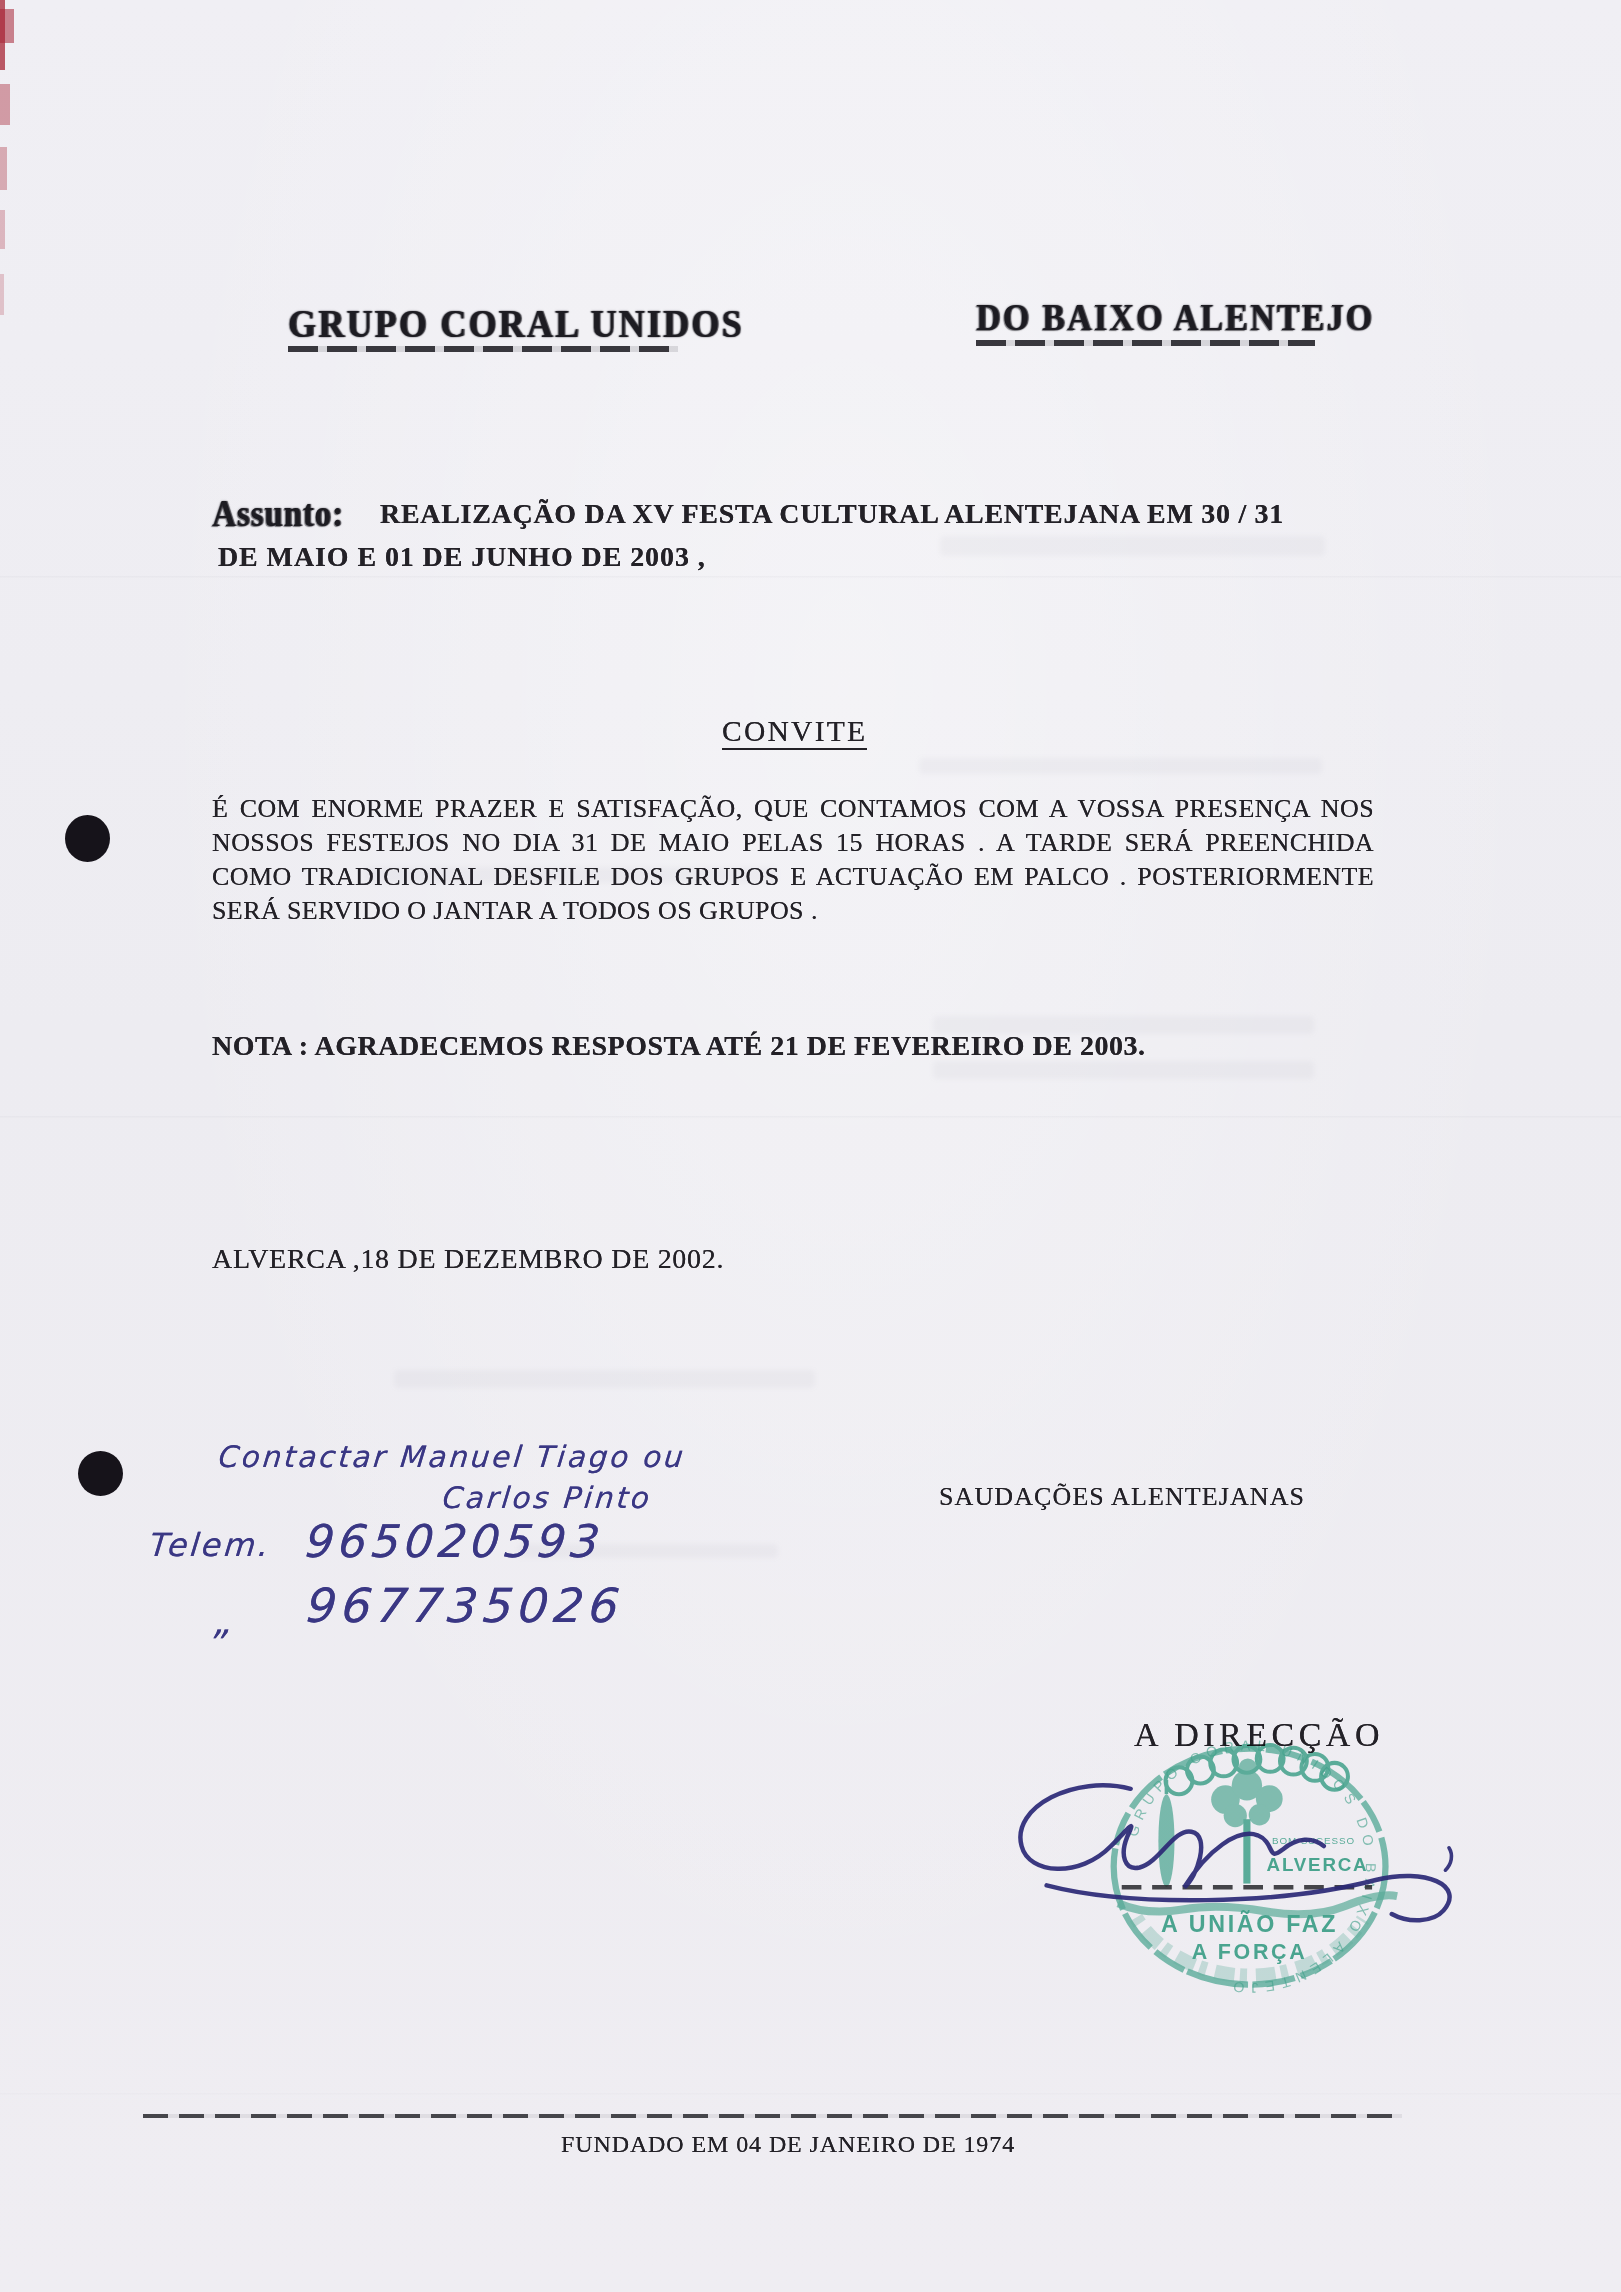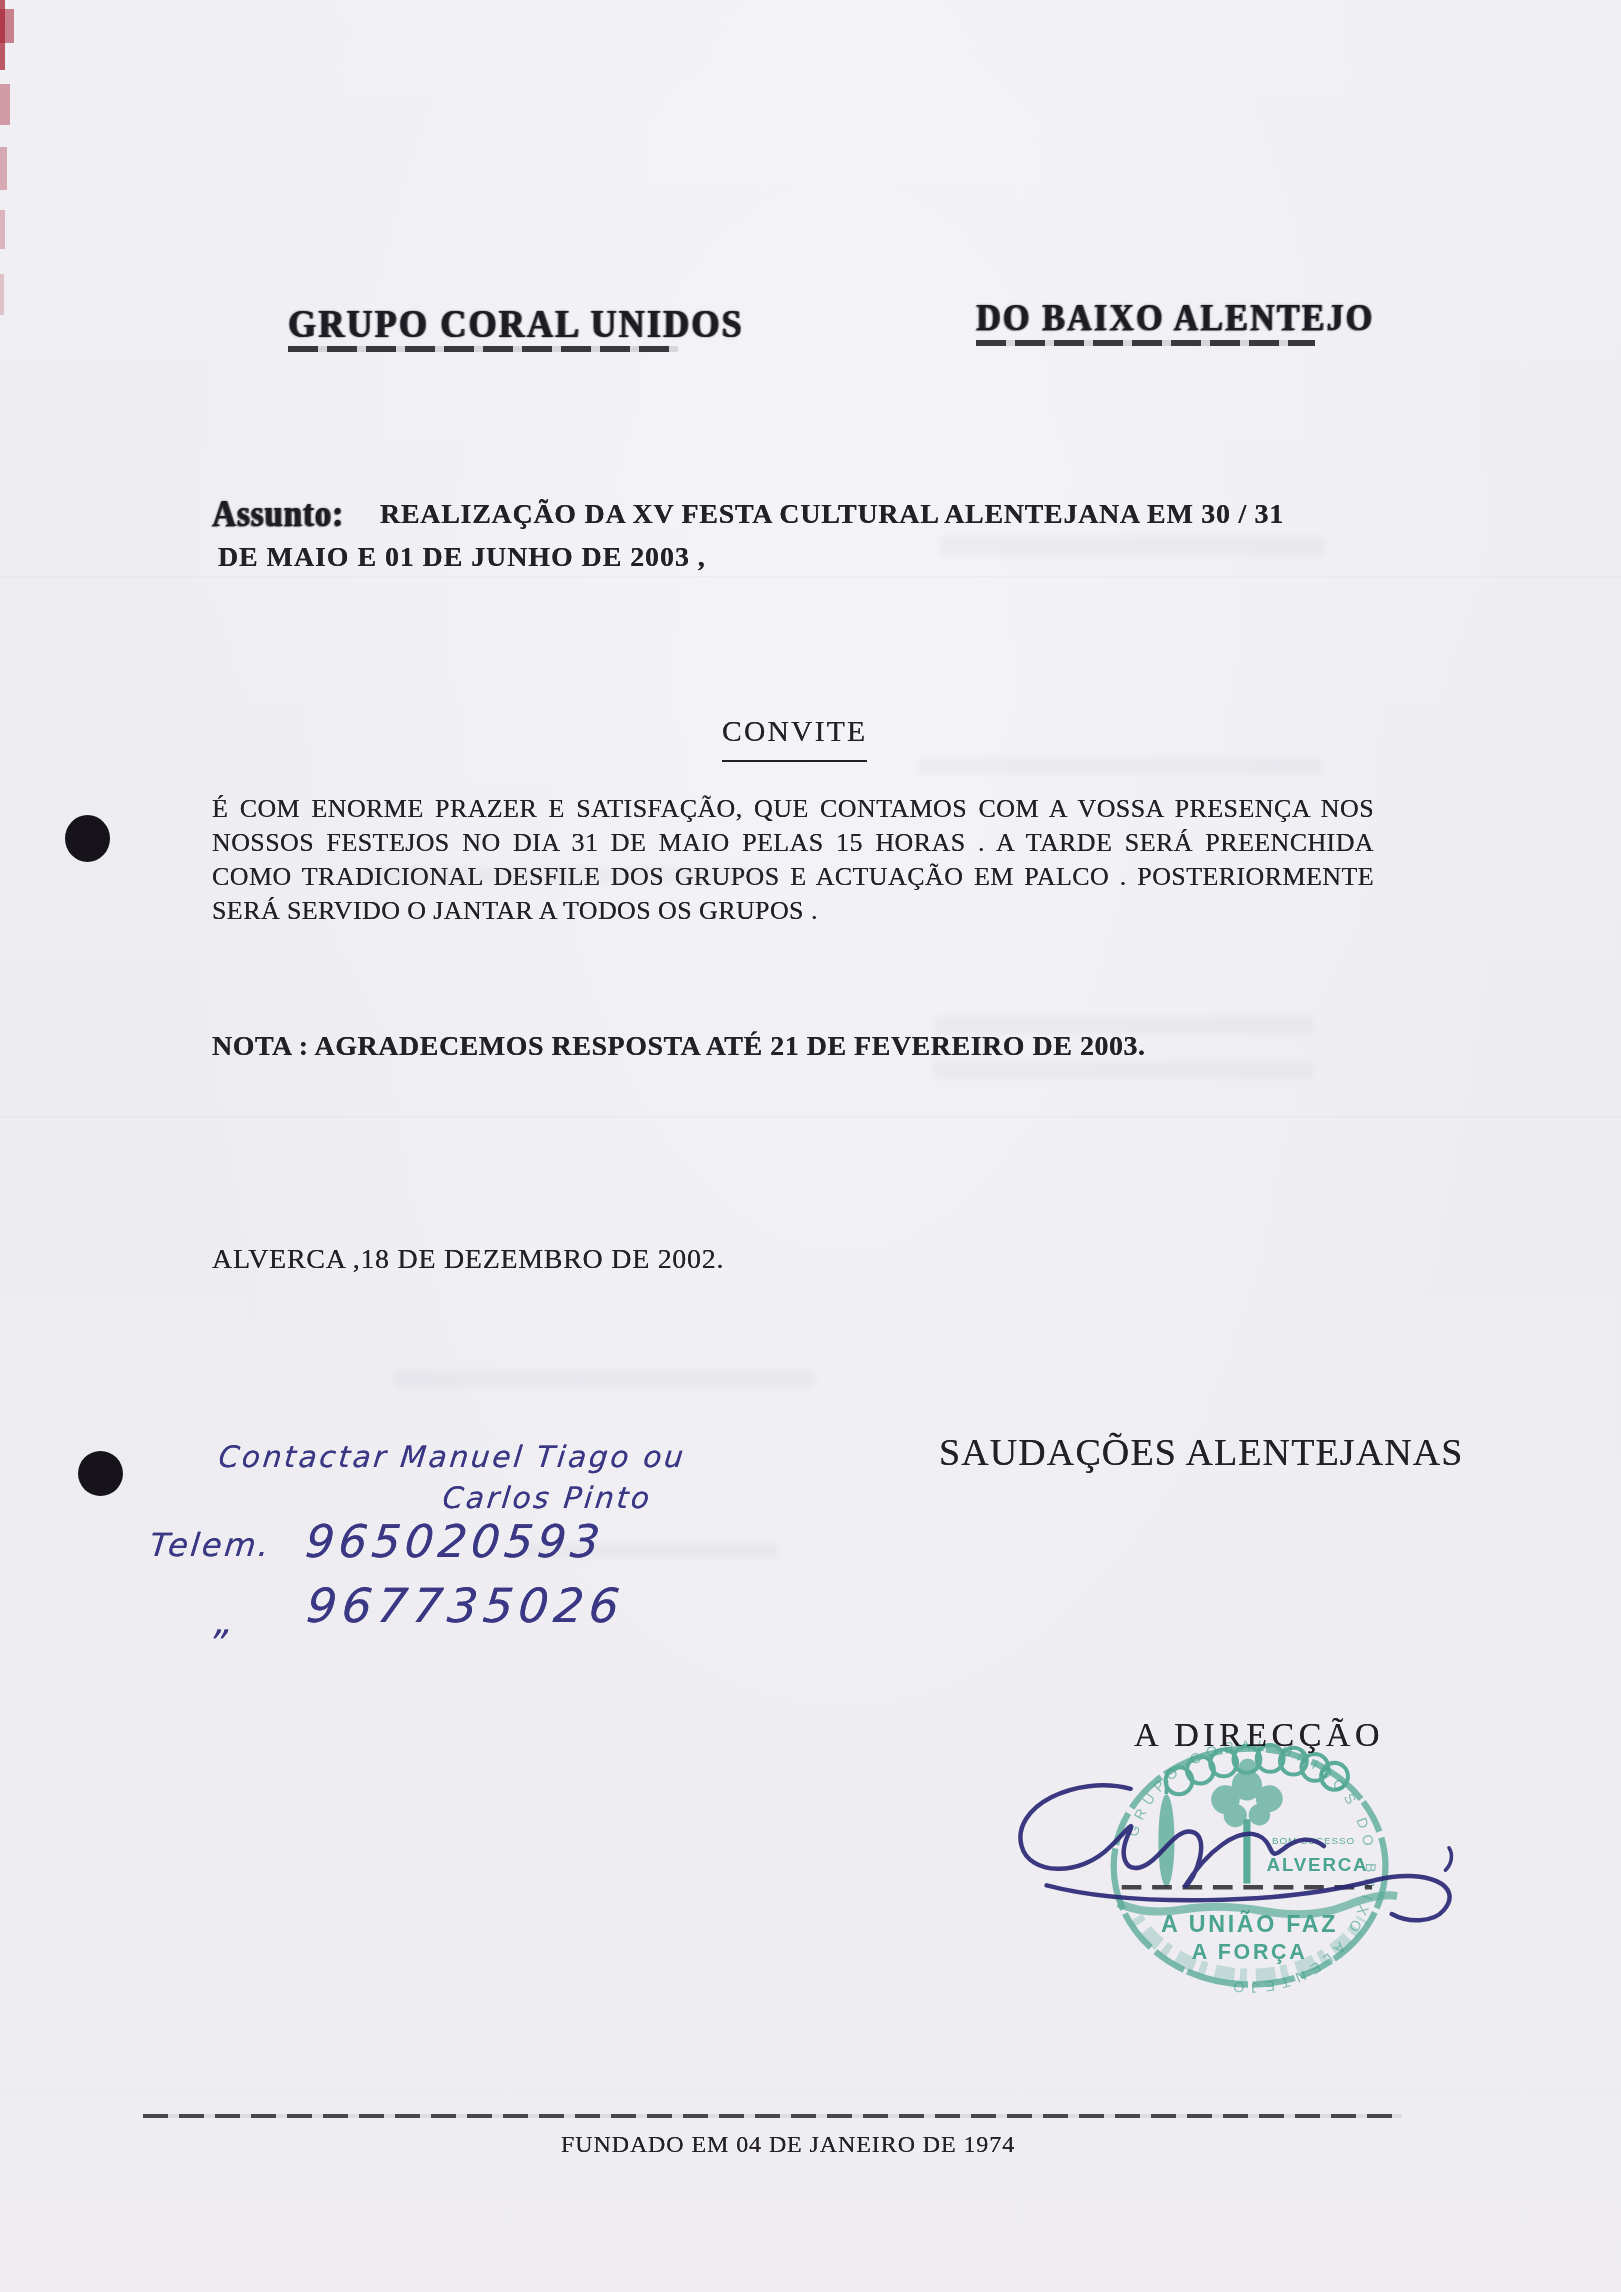"CONVITE" div.abs { padding-bottom: 12px -> 0 }
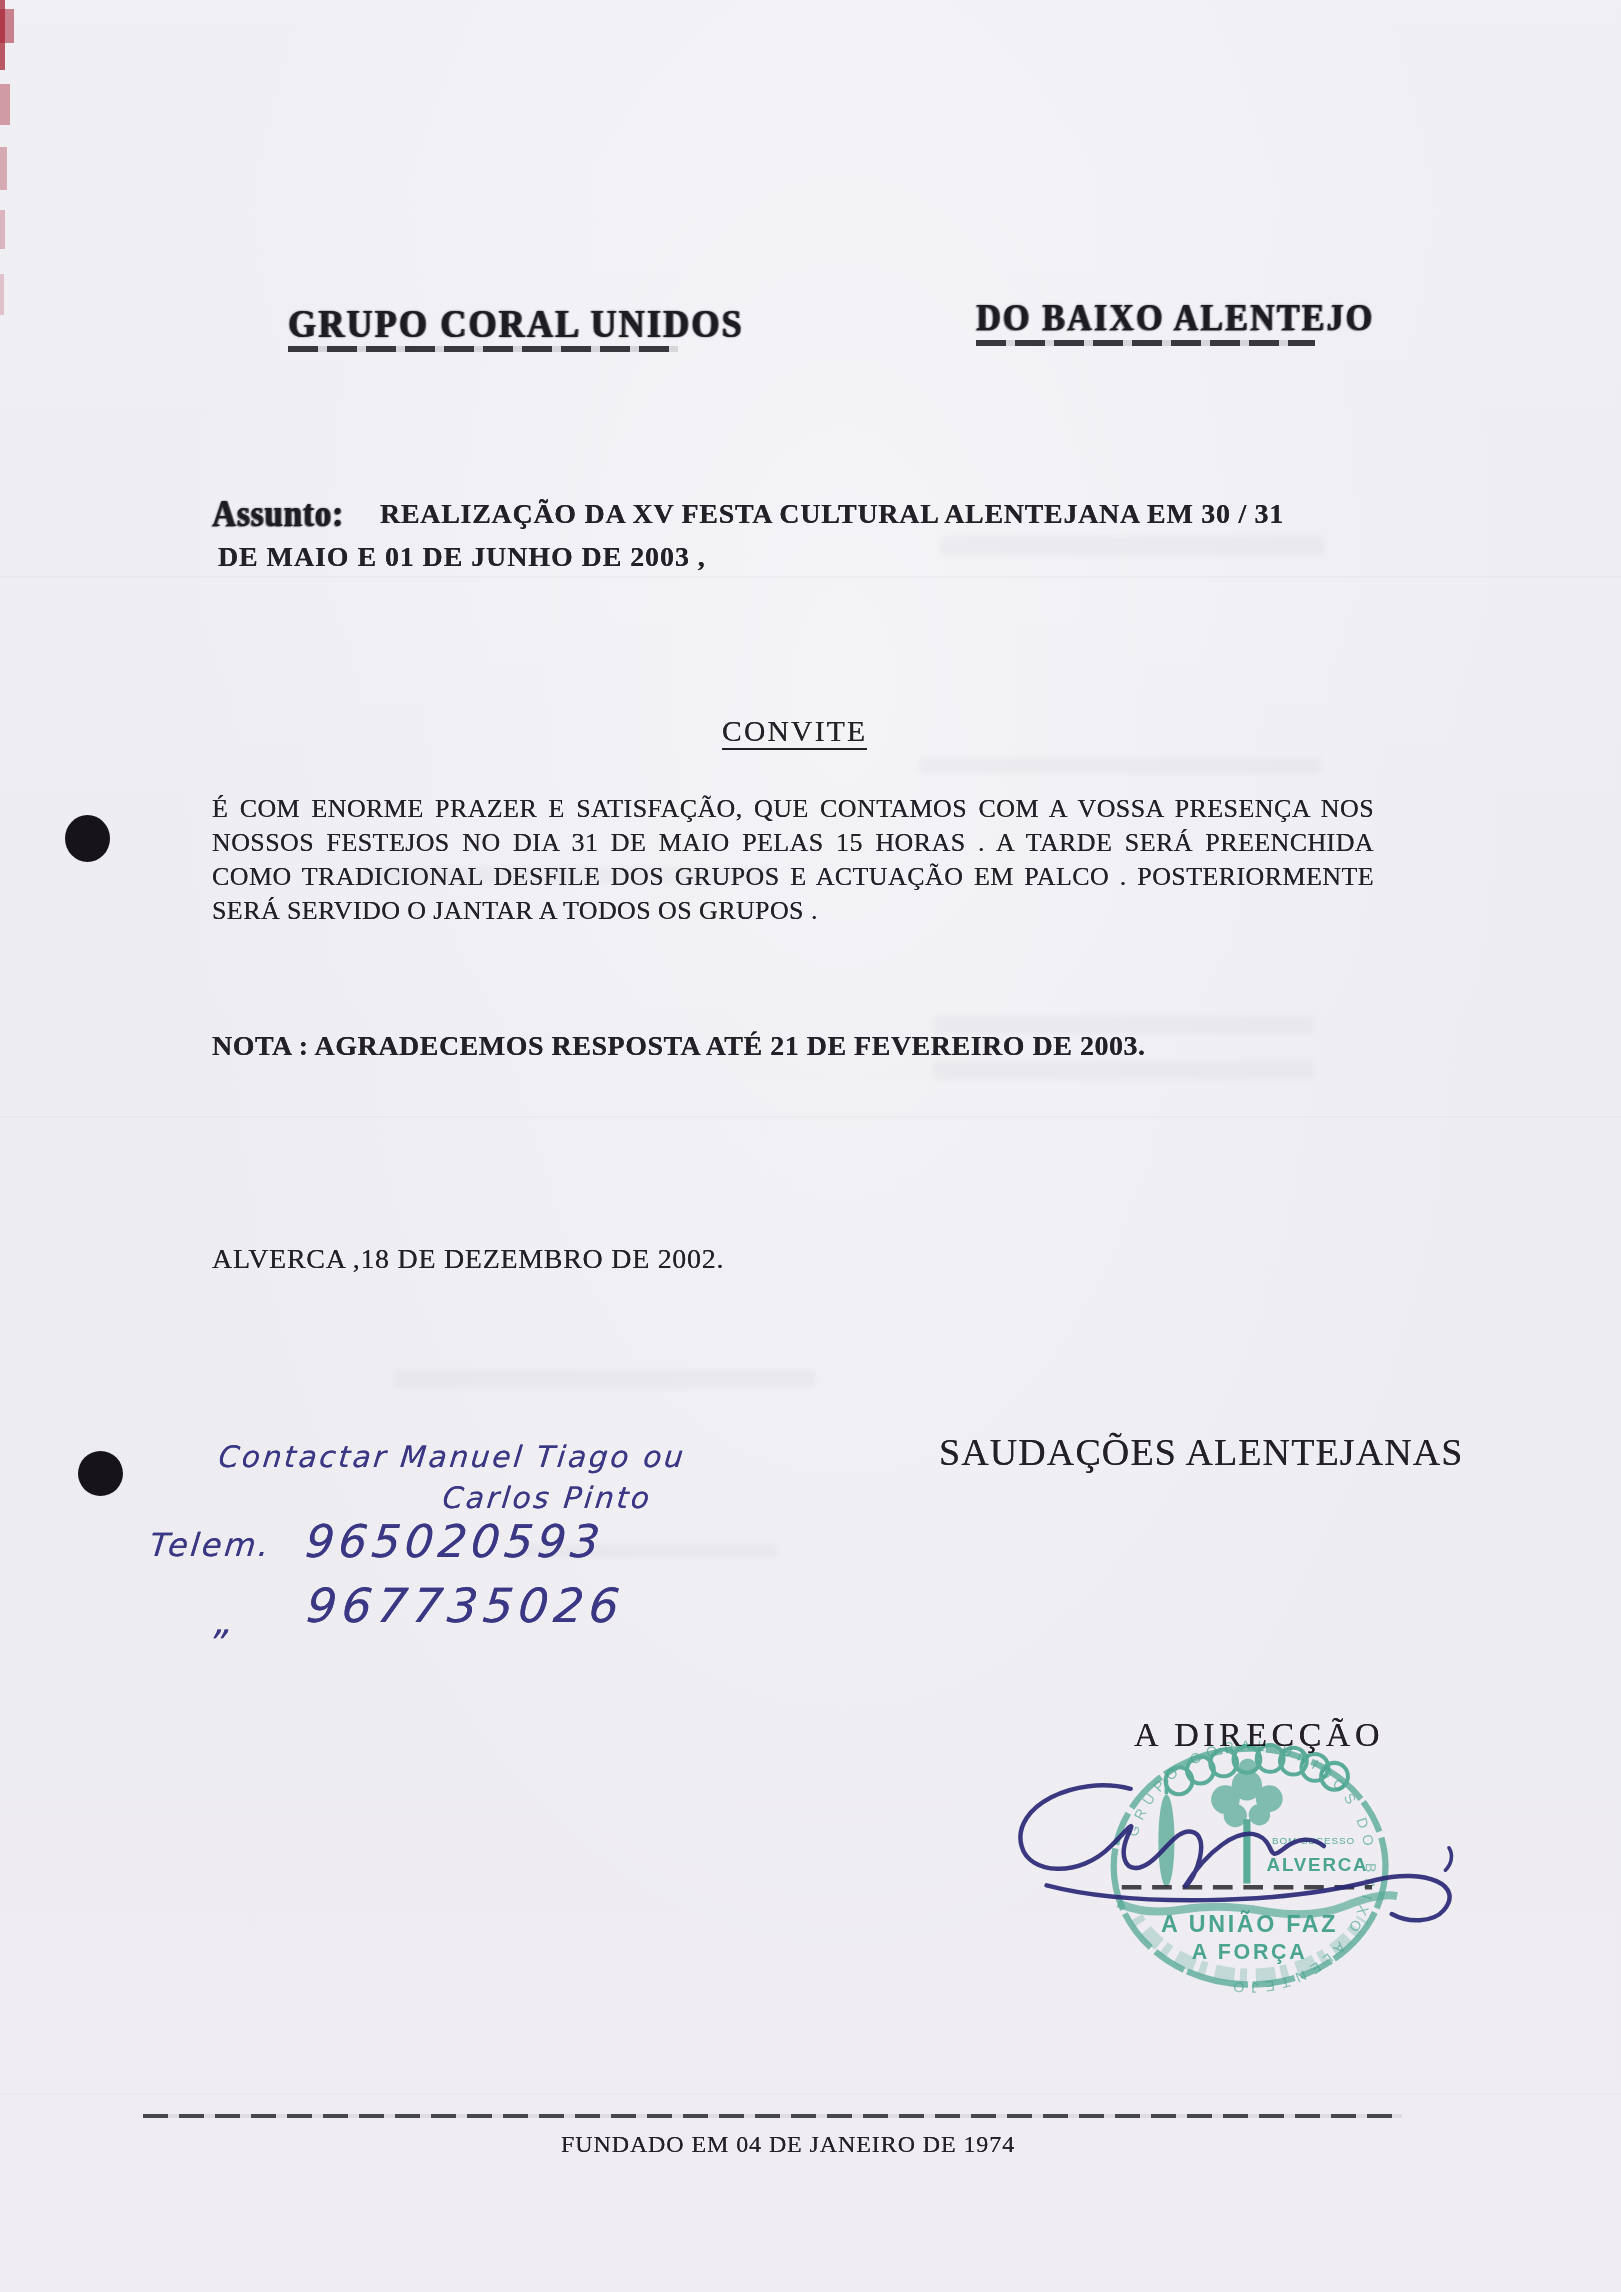"SAUDAÇÕES ALENTEJANAS" div.abs { font-size: 38px -> 26px; top: 1430px -> 1482px }
